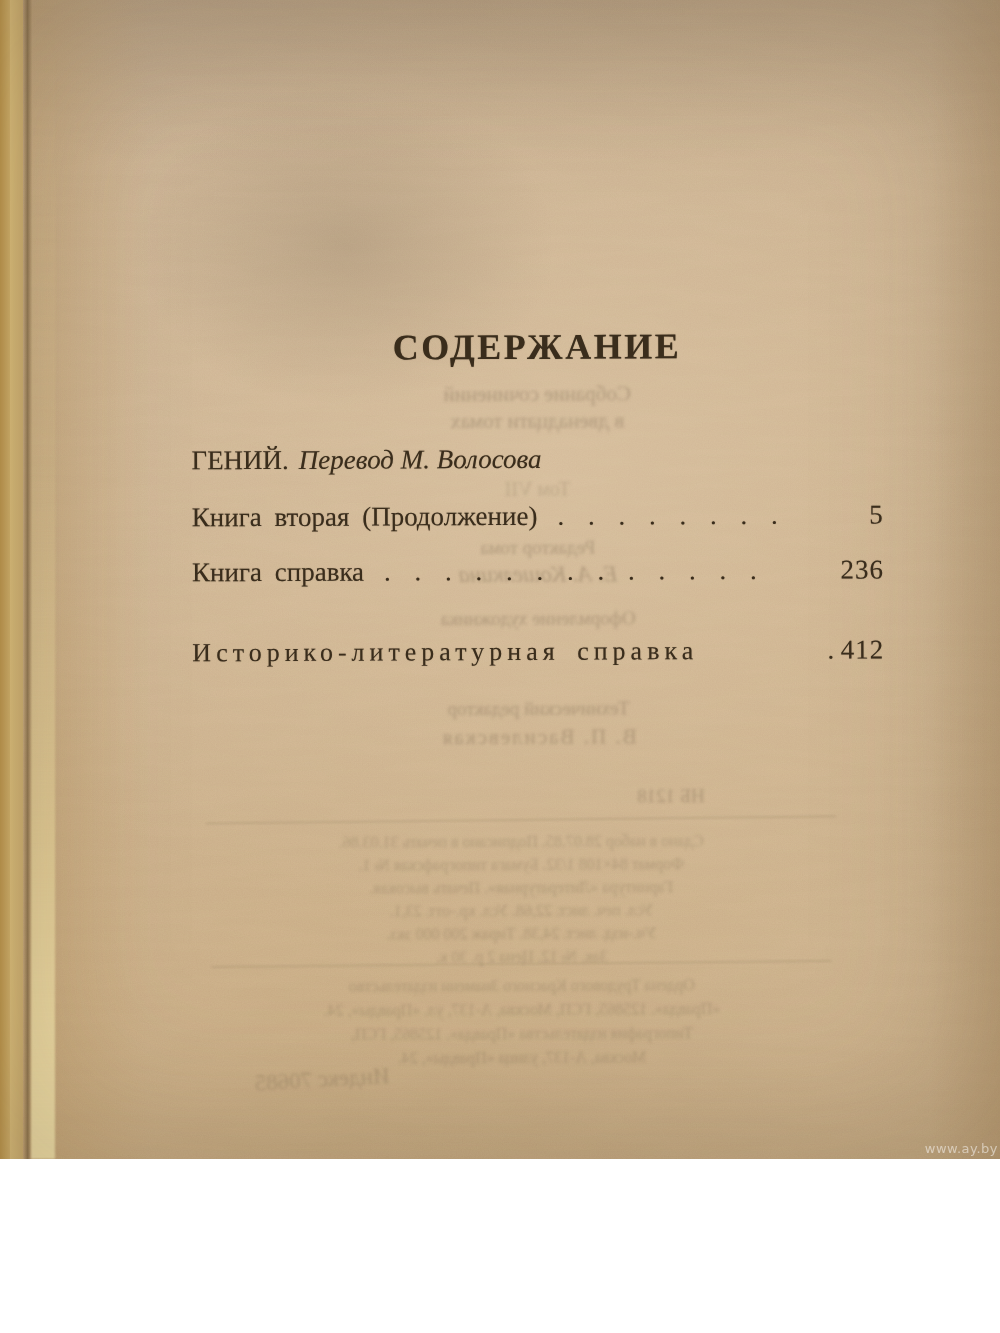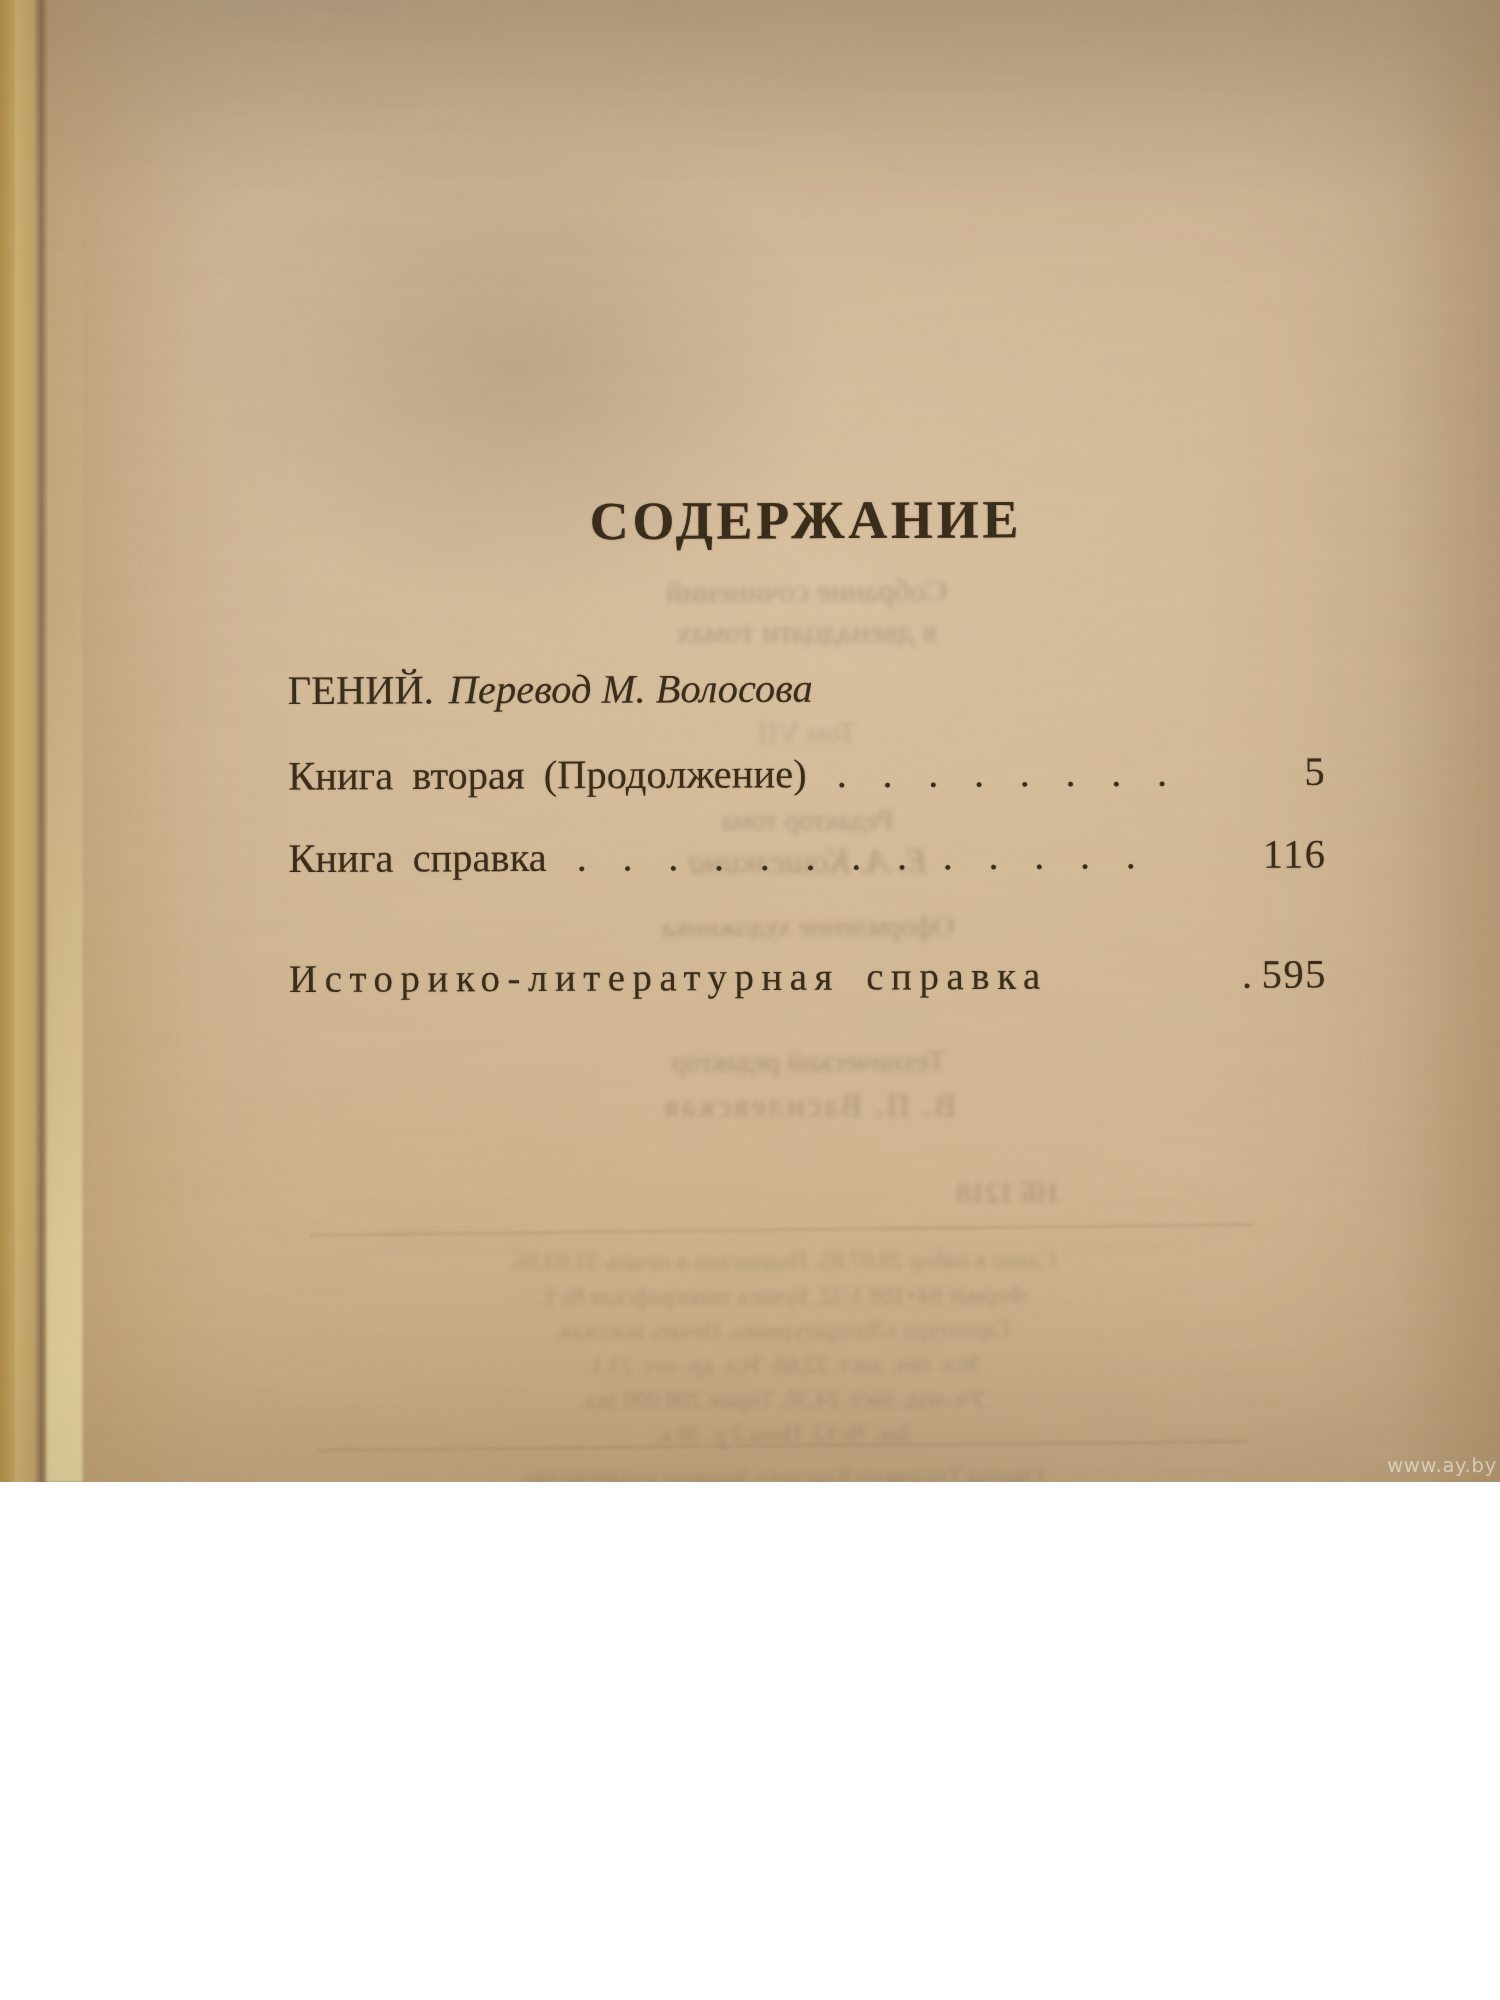"СОДЕРЖАНИЕ" .photo { height: 988px -> 1159px }
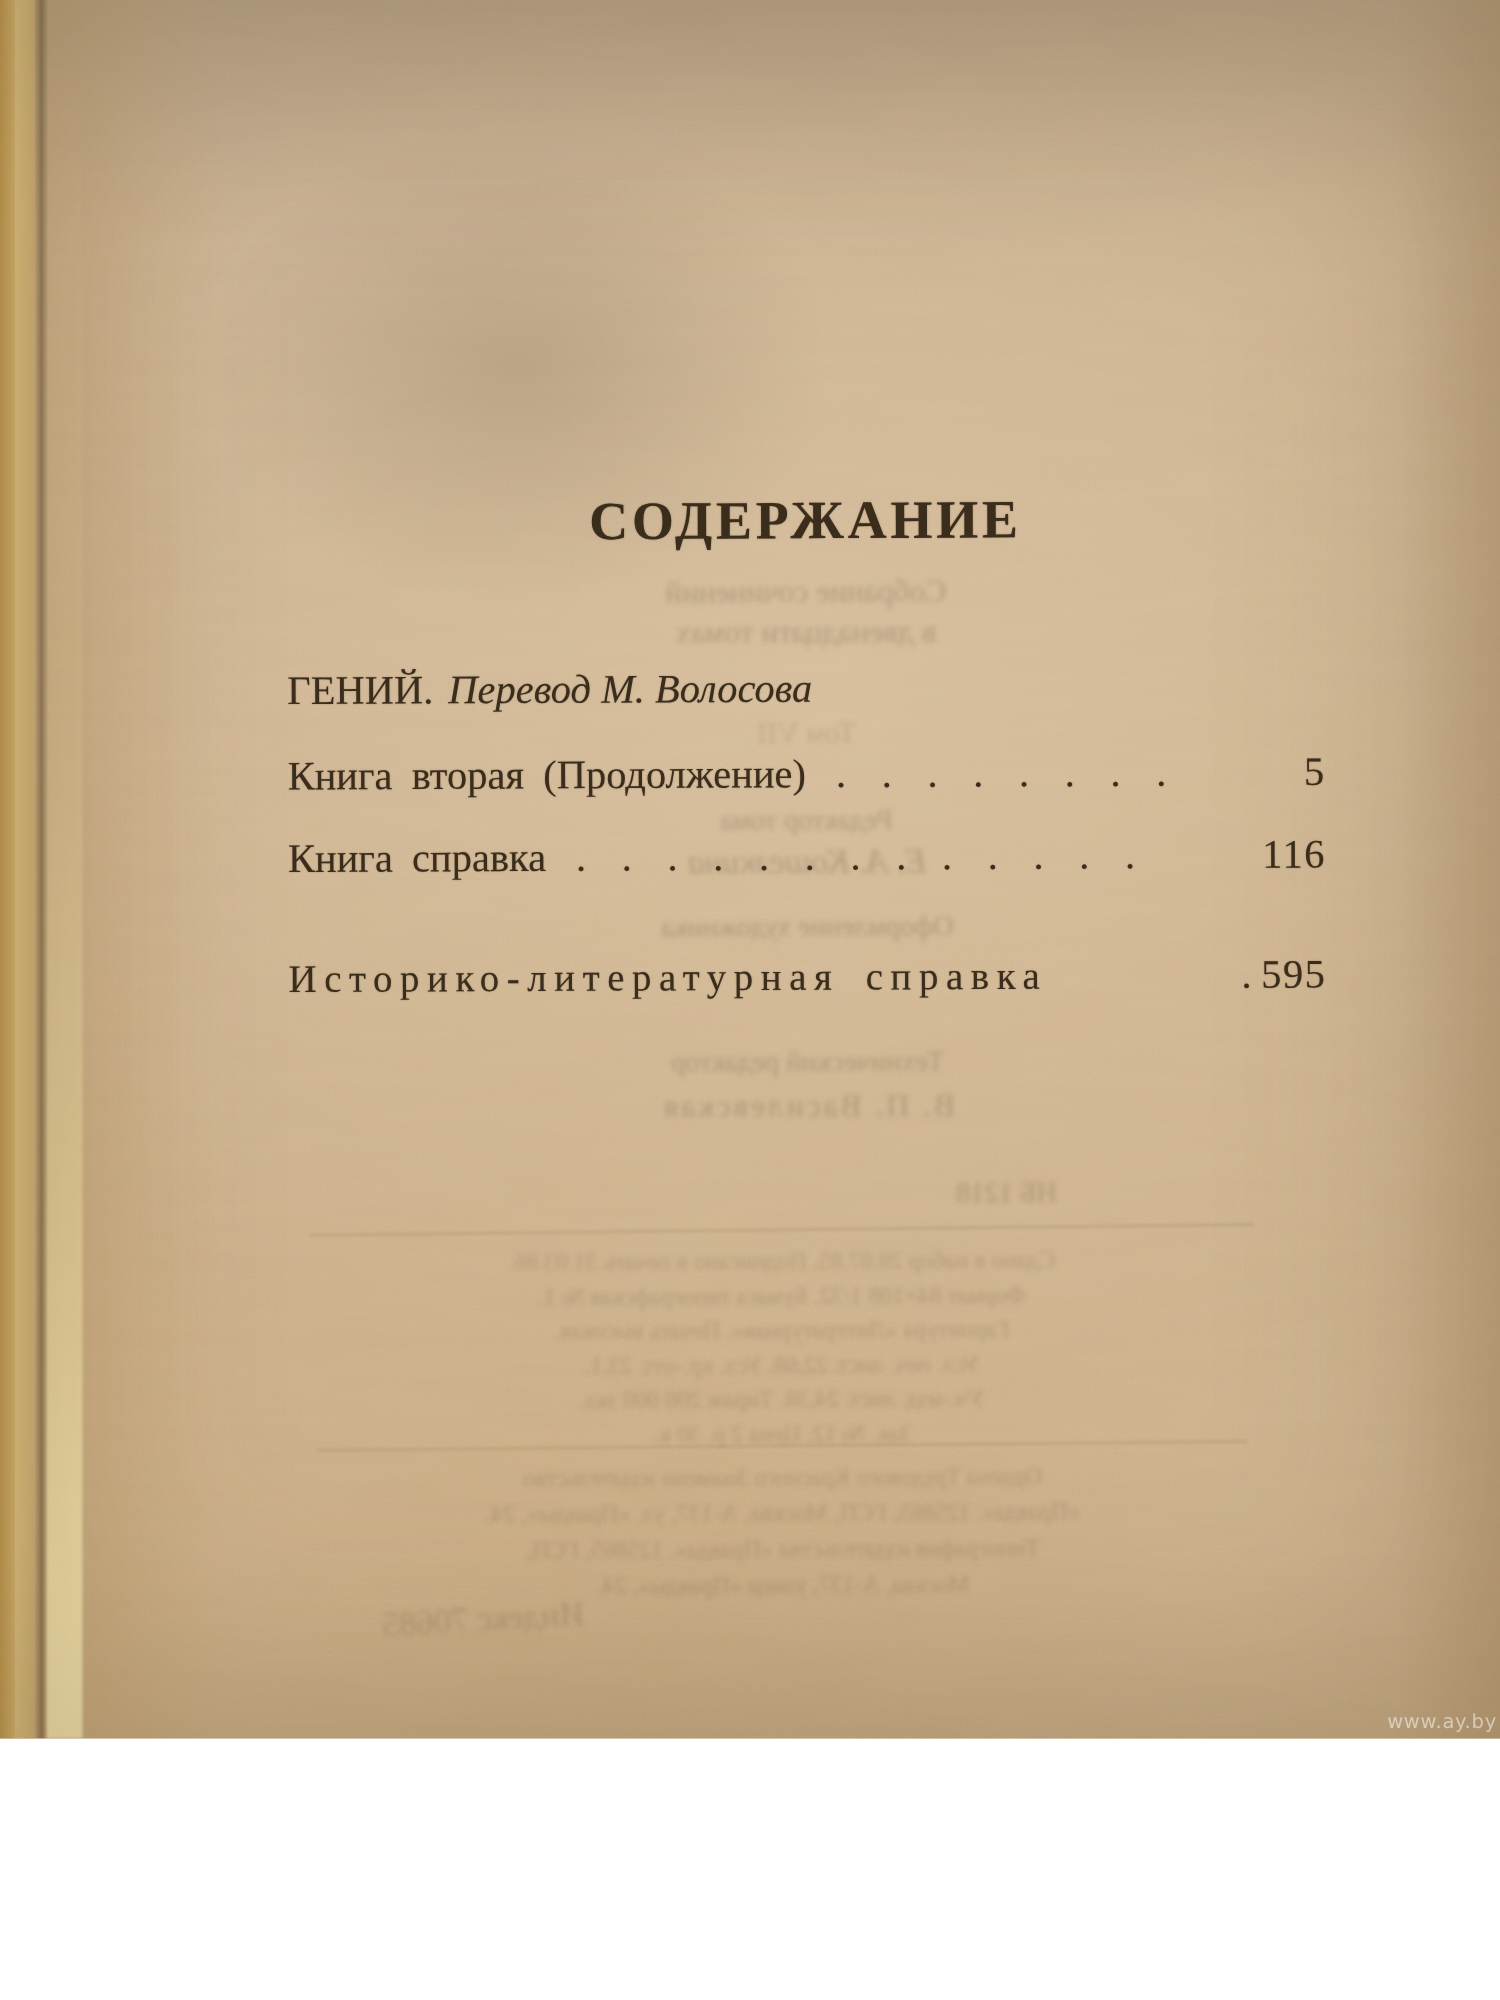"116" span.toc-page { text: 116 -> 236 }
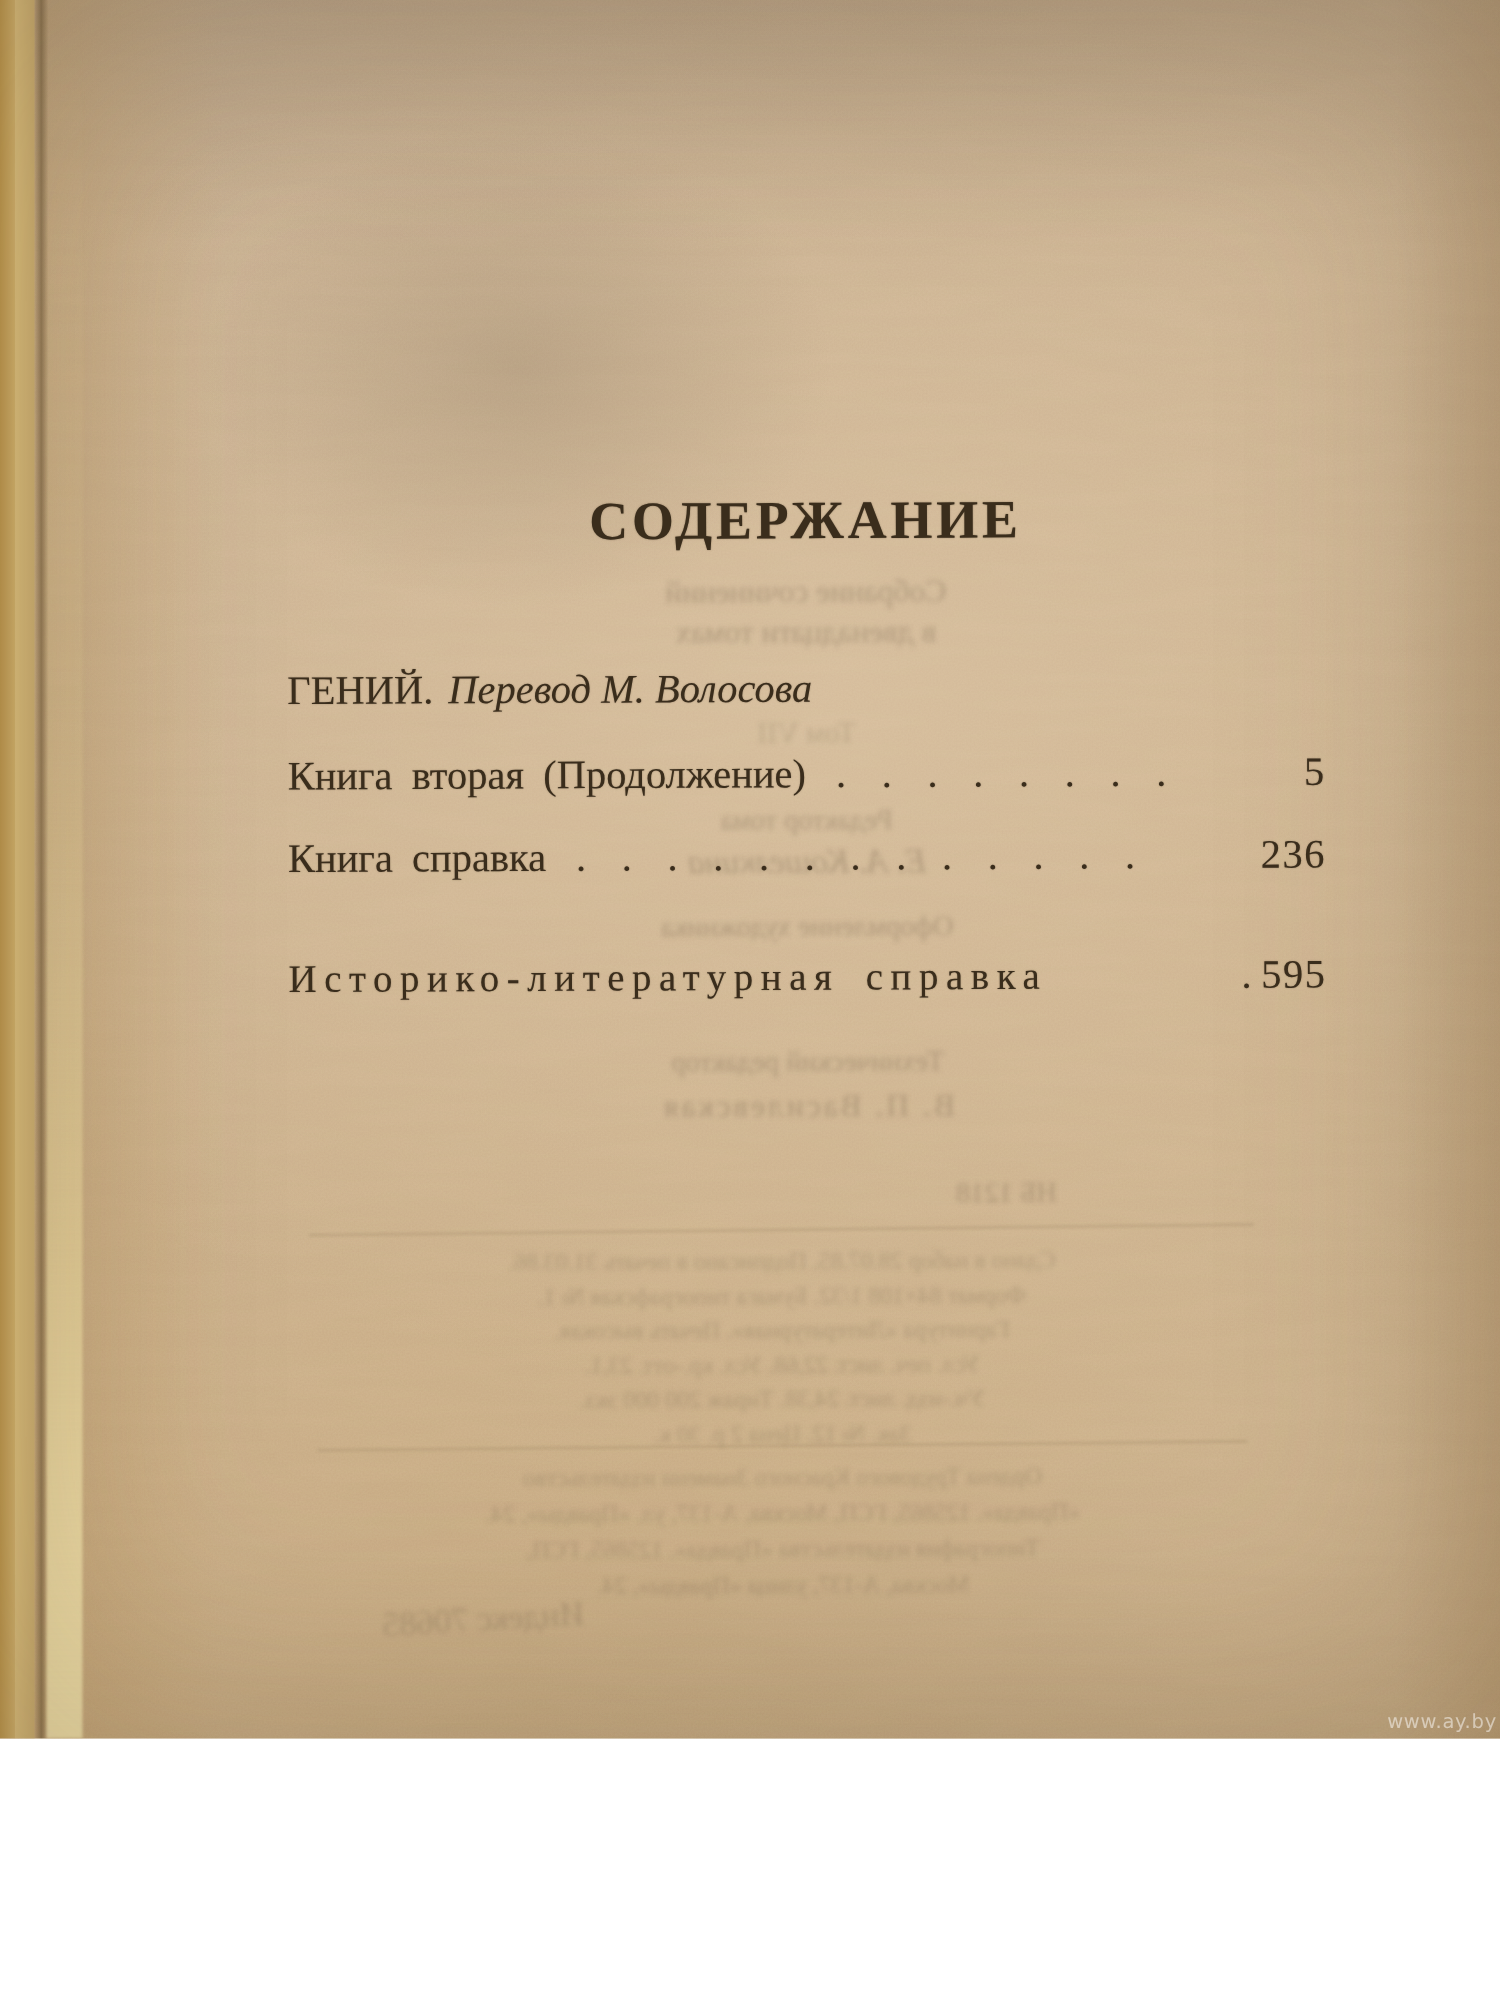"595" span.toc-page { text: 595 -> 412 }
